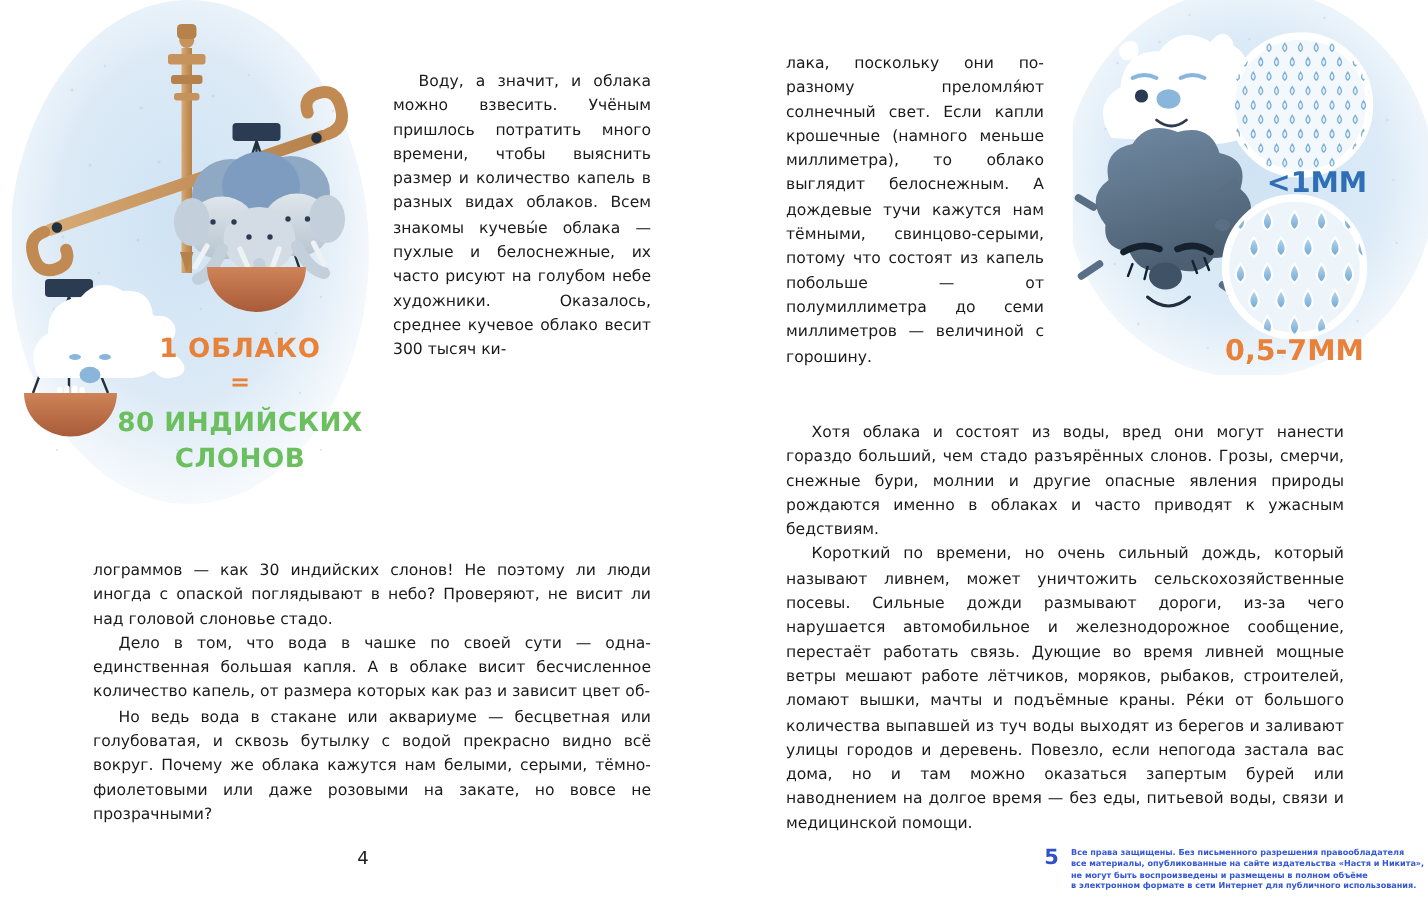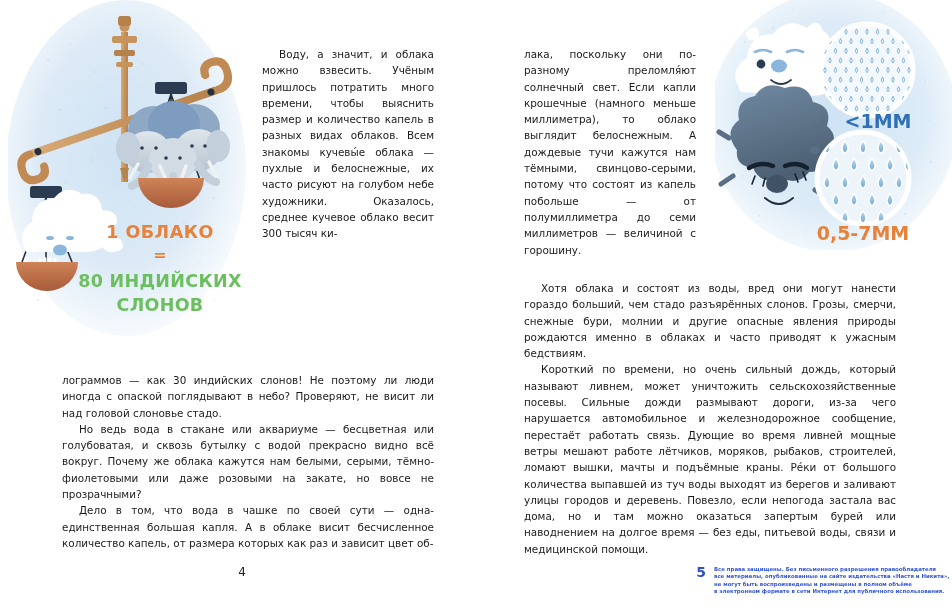"лака, поскольку они по-разному" #right-col-top { top: 46px -> 34px }
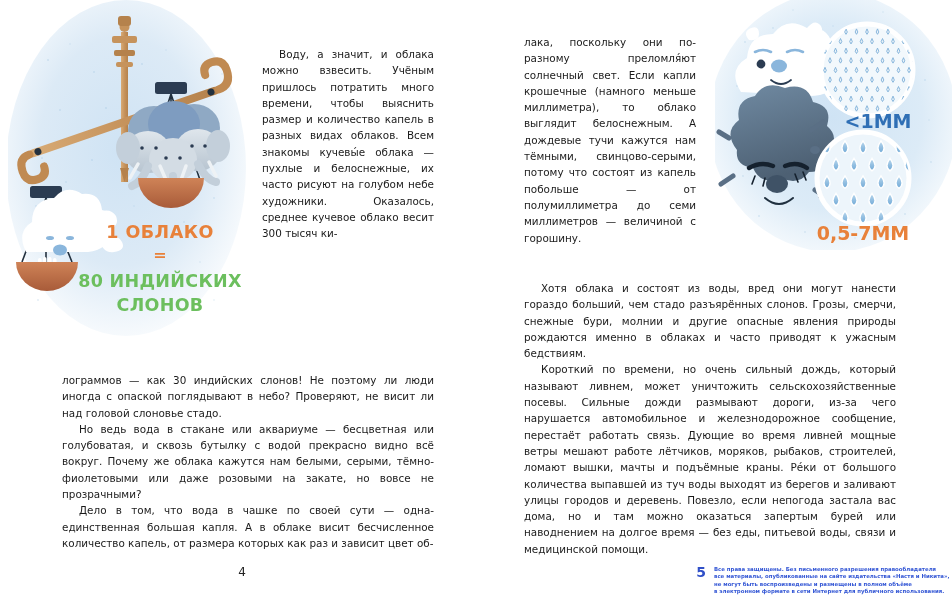"Но ведь вода в стакане" p { order: before "Дело в том, что вода" -> after "Дело в том, что вода" }
